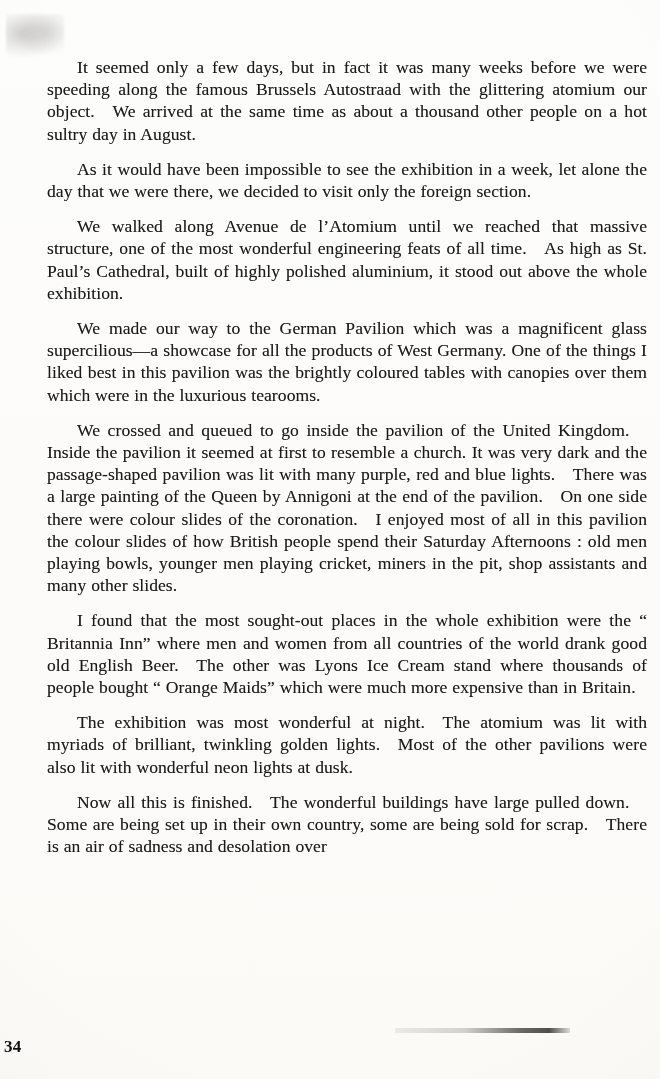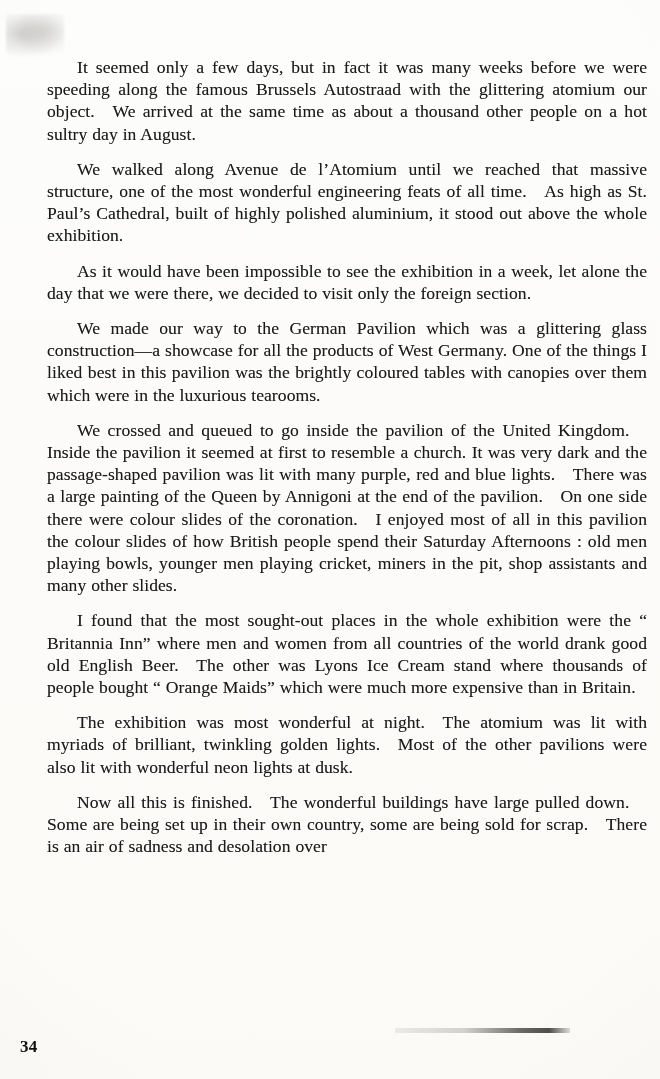"We walked along Avenue de" p.para { order: before "As it would have been" -> after "As it would have been" }
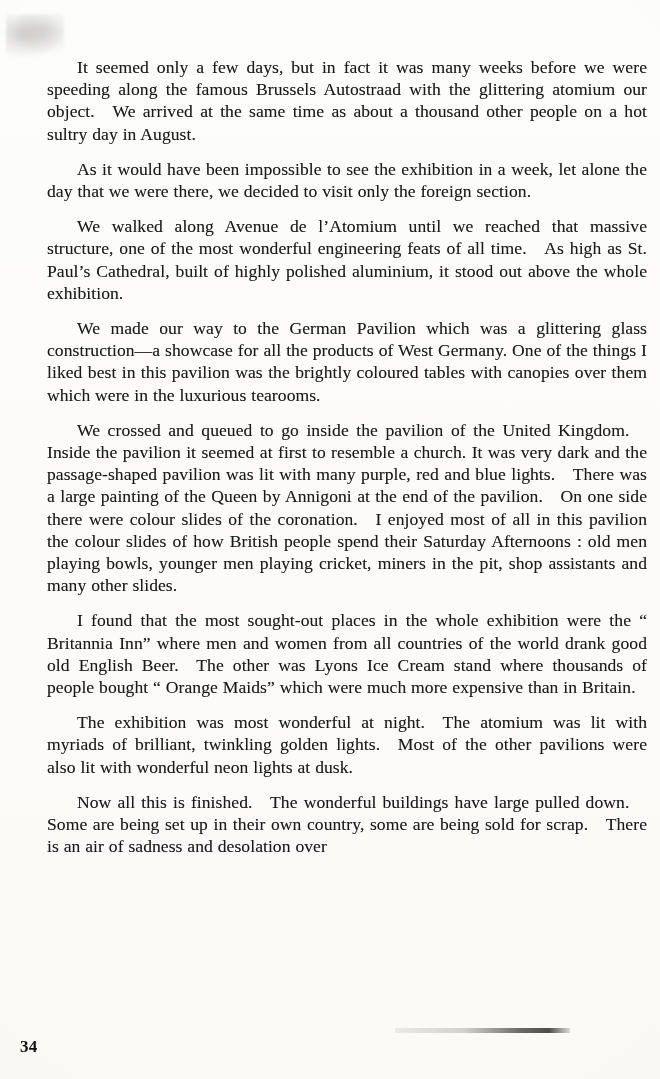"We made our way to" p.para { text: glittering glass construction -> magnificent glass supercilious }
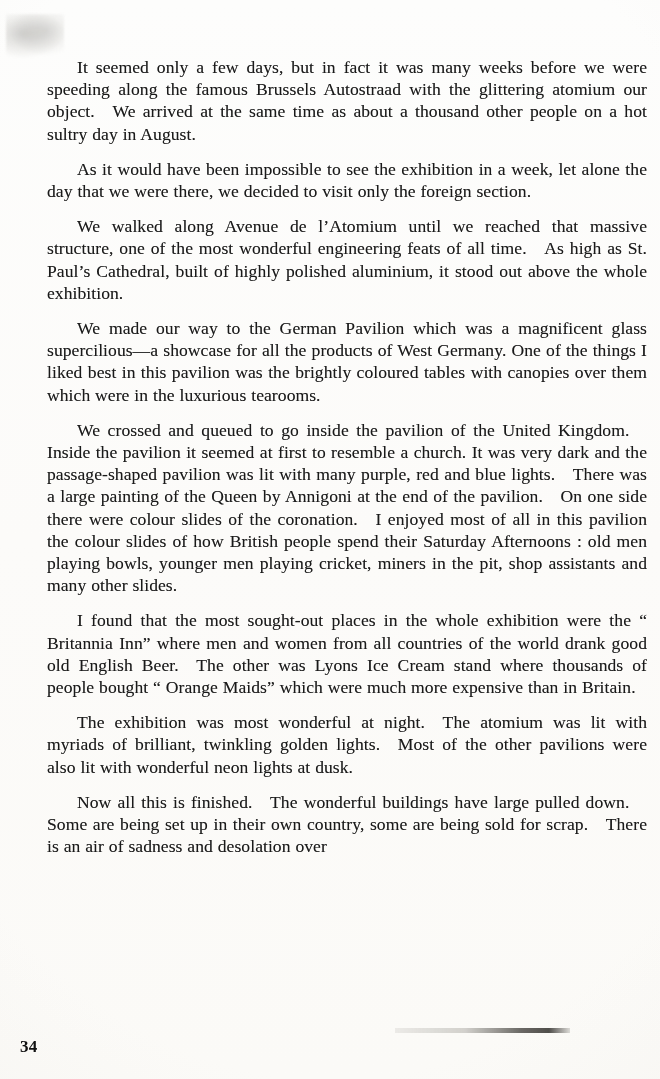"34" .folio { left: 20px -> 4px }
